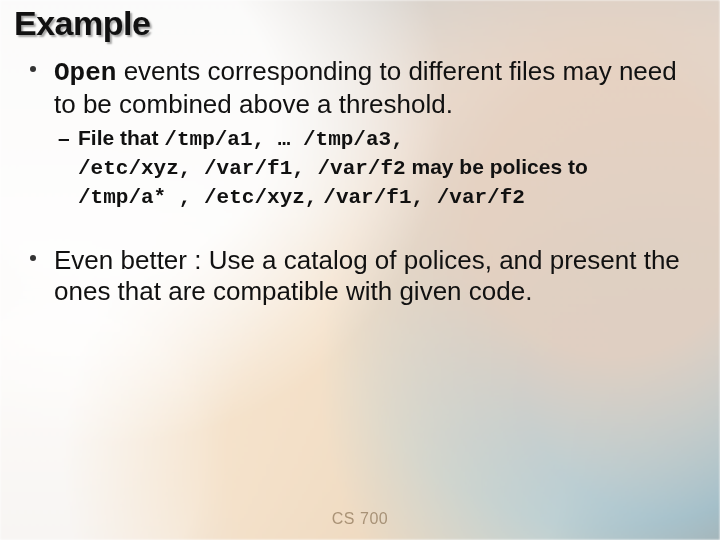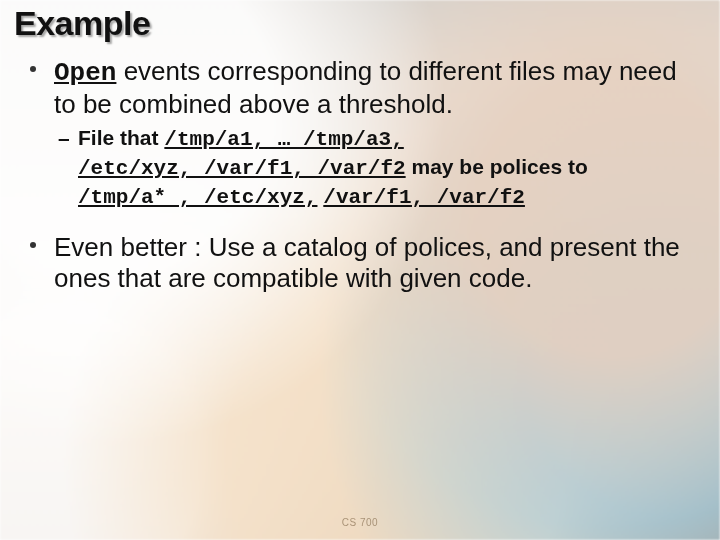"Open" .mono { text-decoration: underline -> none }
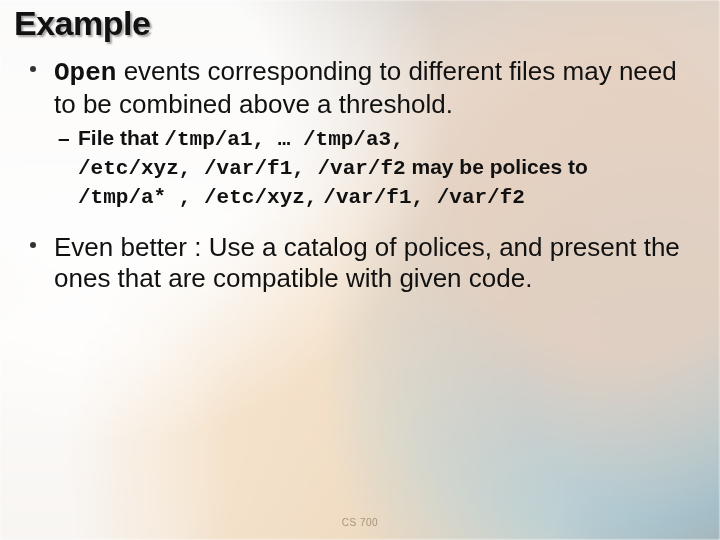"Even better : Use a" .b2 { margin-top: 20px -> 33px }
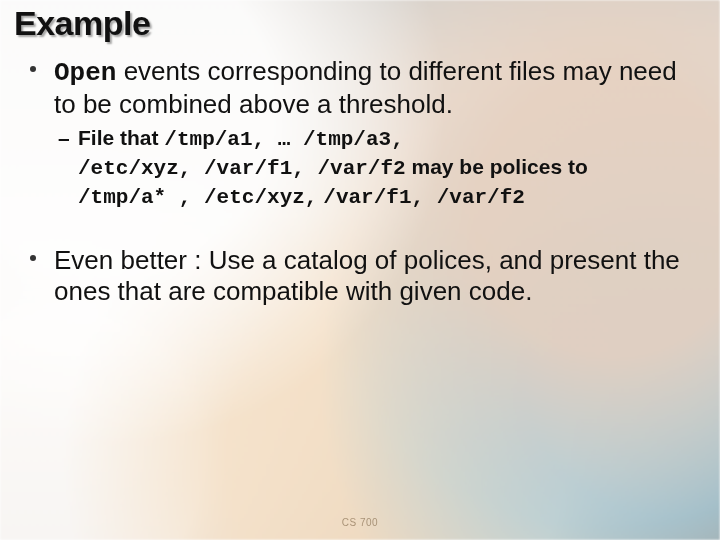"CS 700" .footer { font-size: 10px -> 16px }
